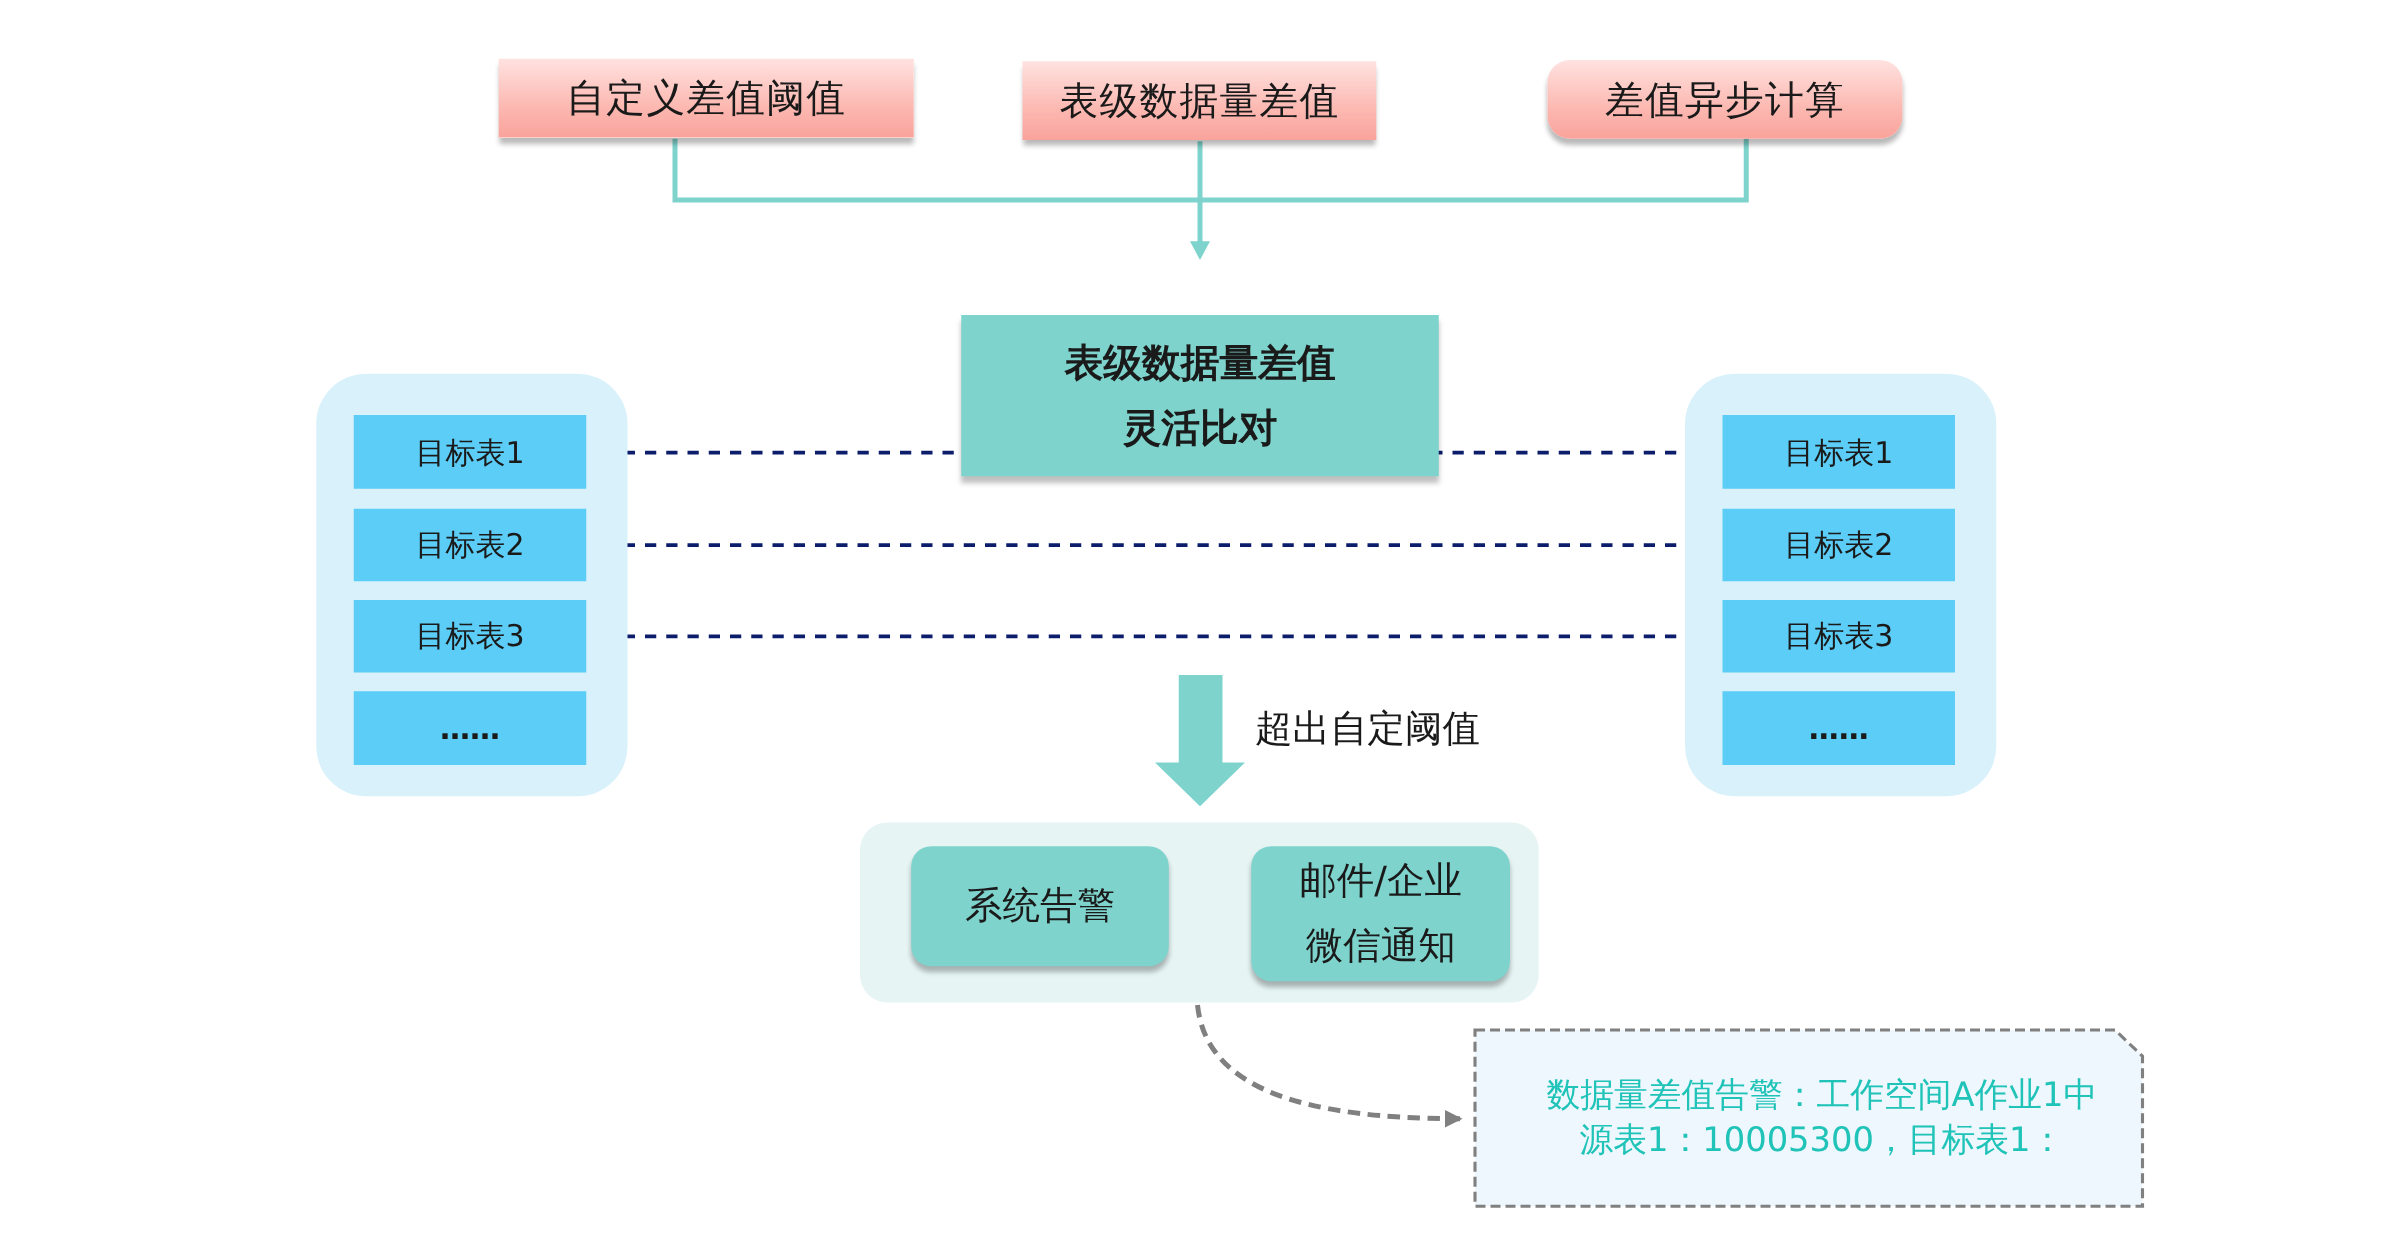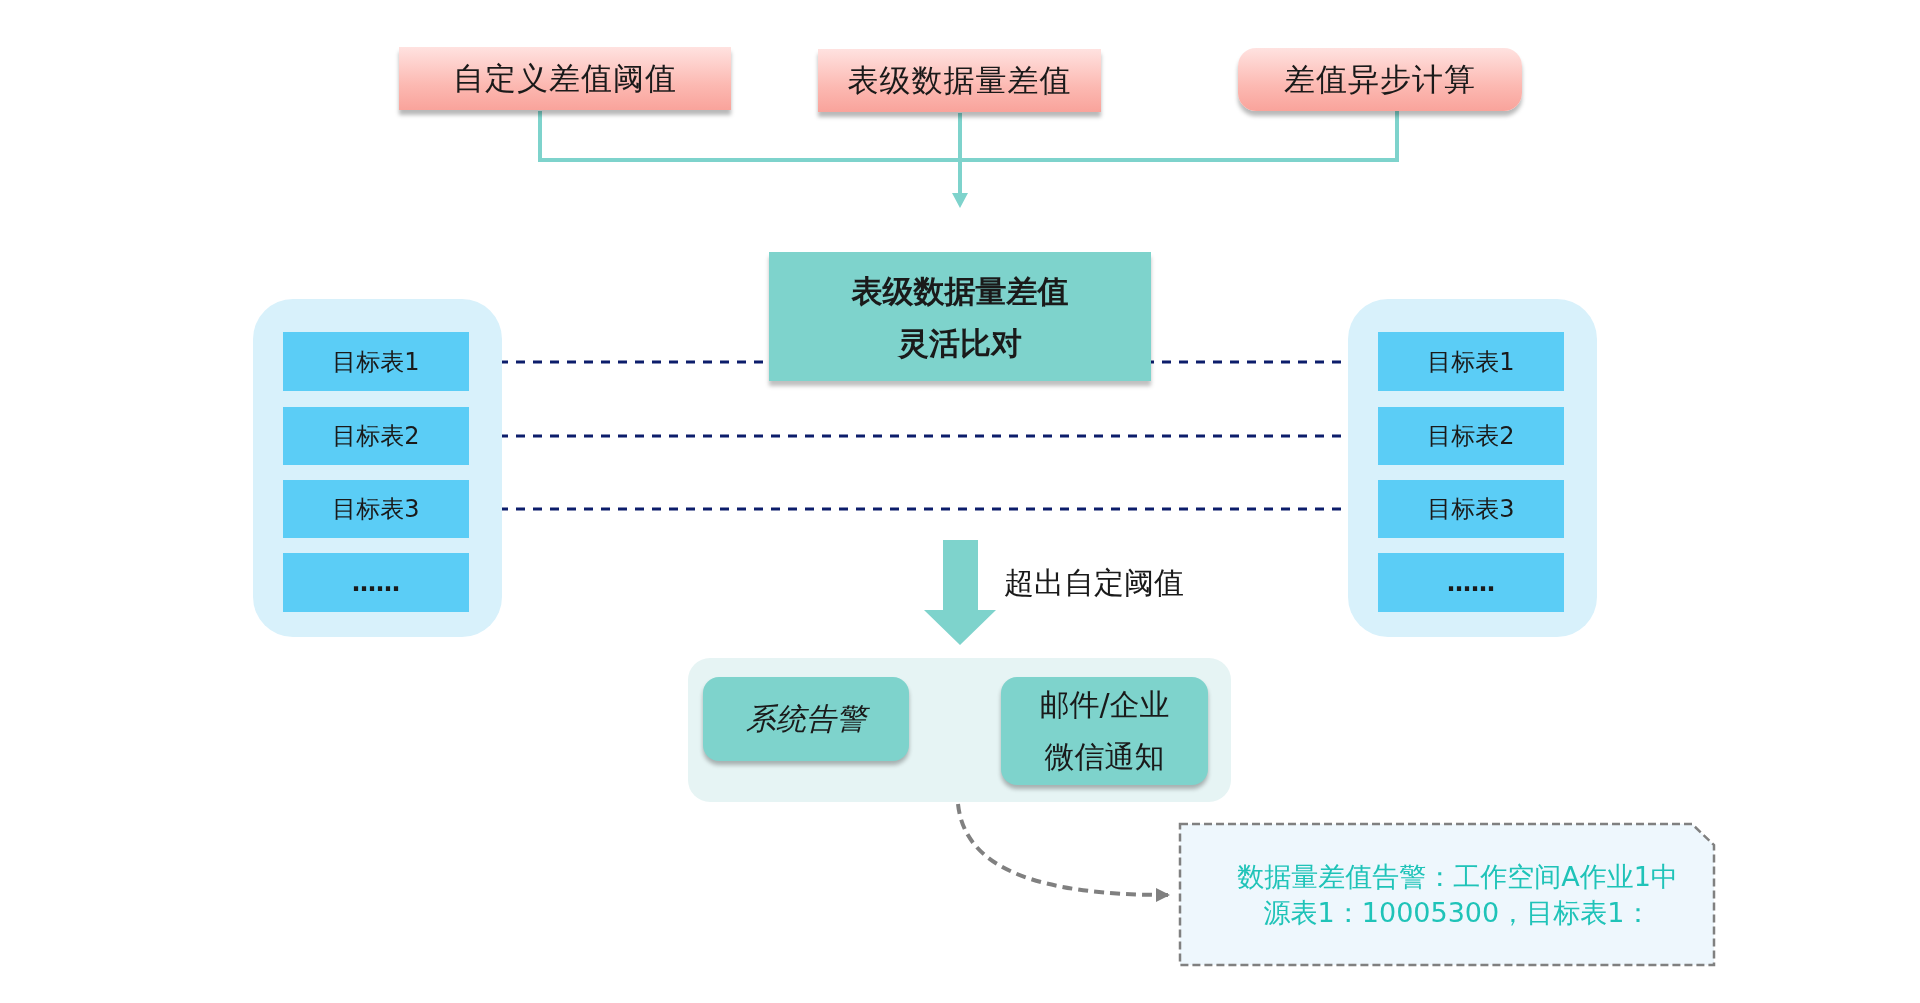"系统告警" div.abs { font-style: italic -> none; height: 84px -> 96px; left: 703px -> 729px }
